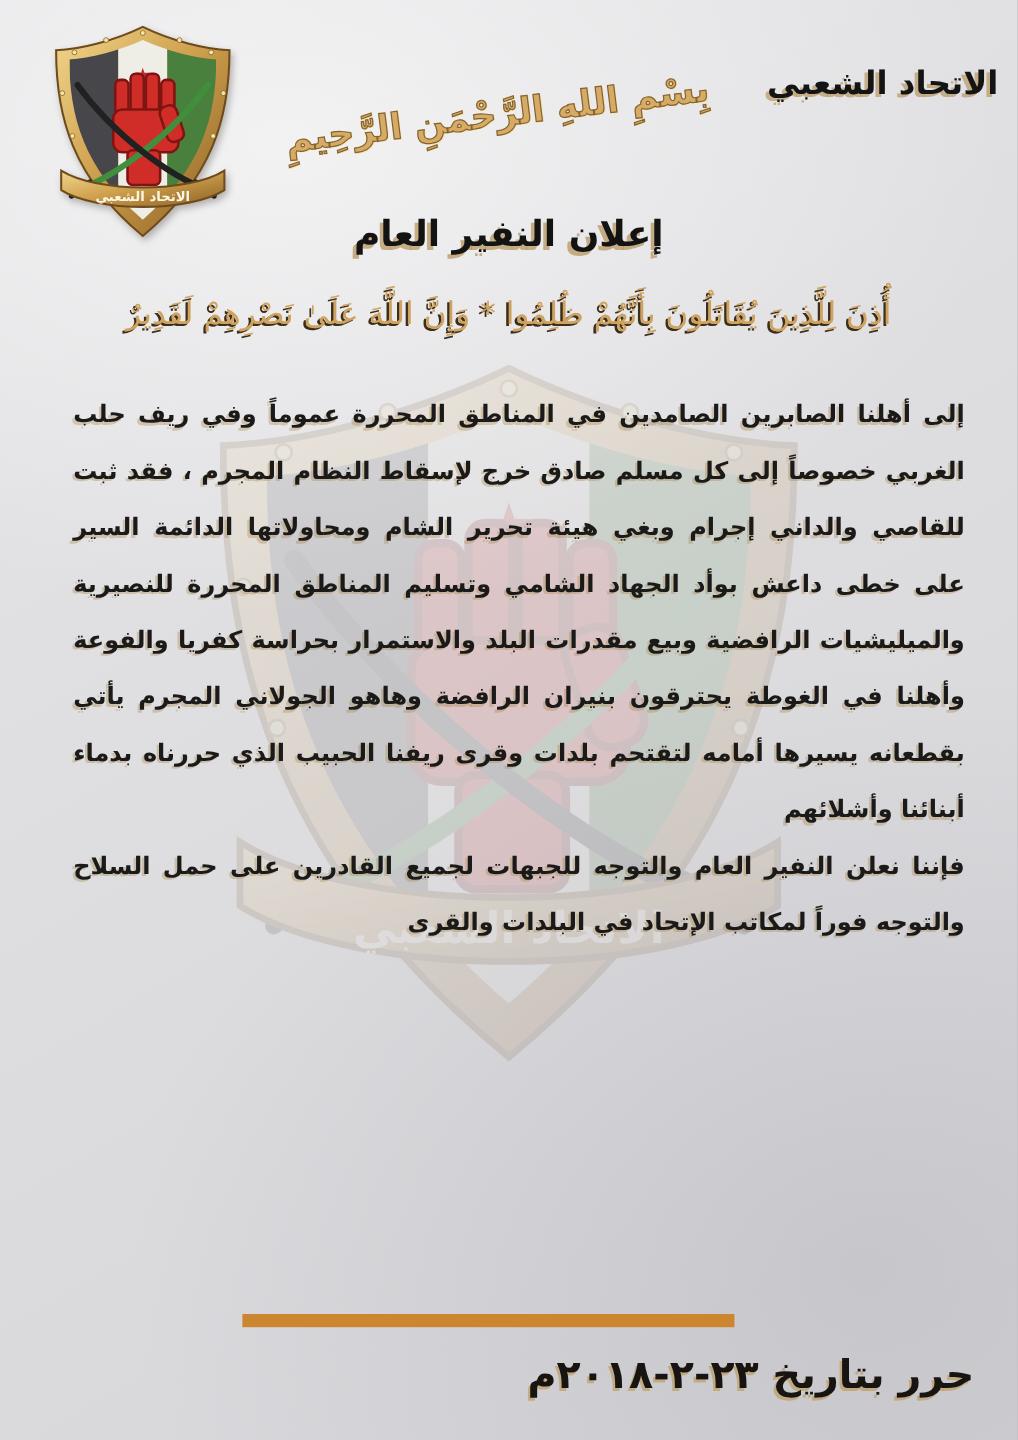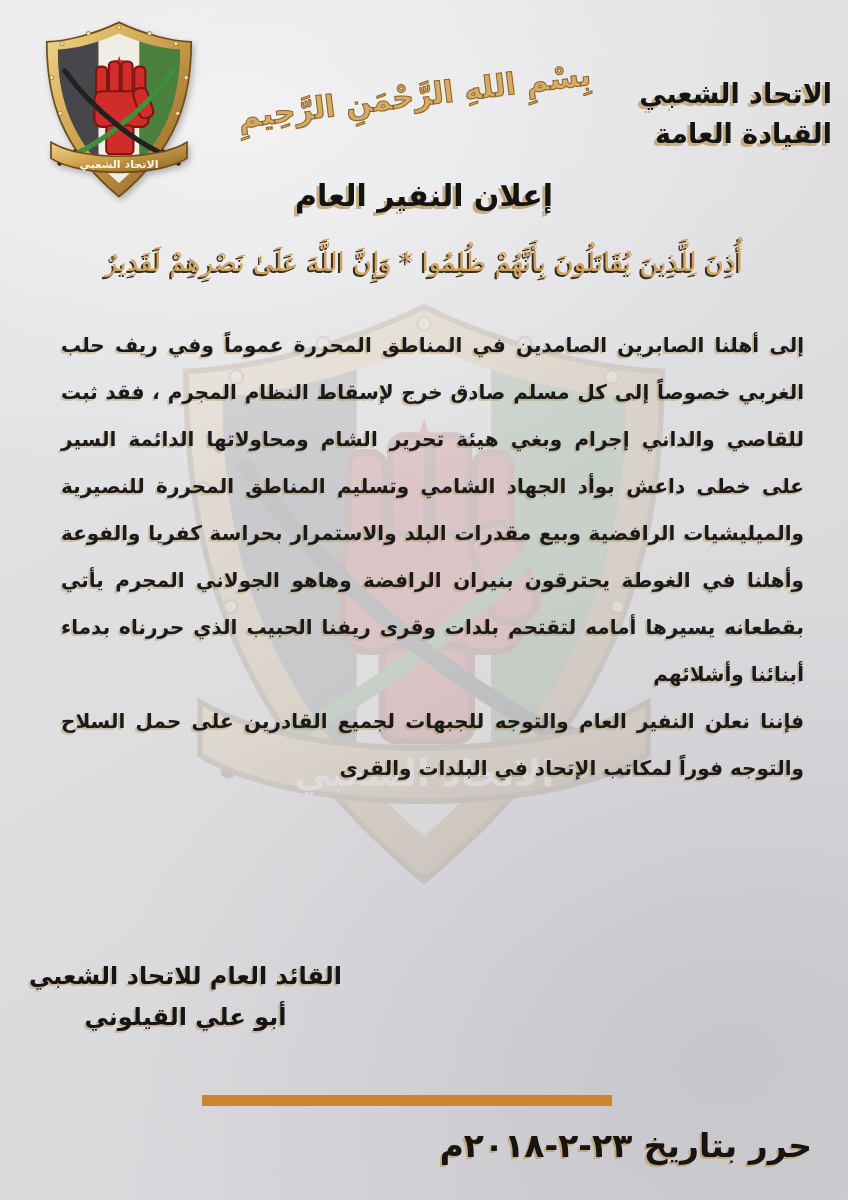"الاتحاد الشعبي" .org-block { margin-top: 24px -> none }
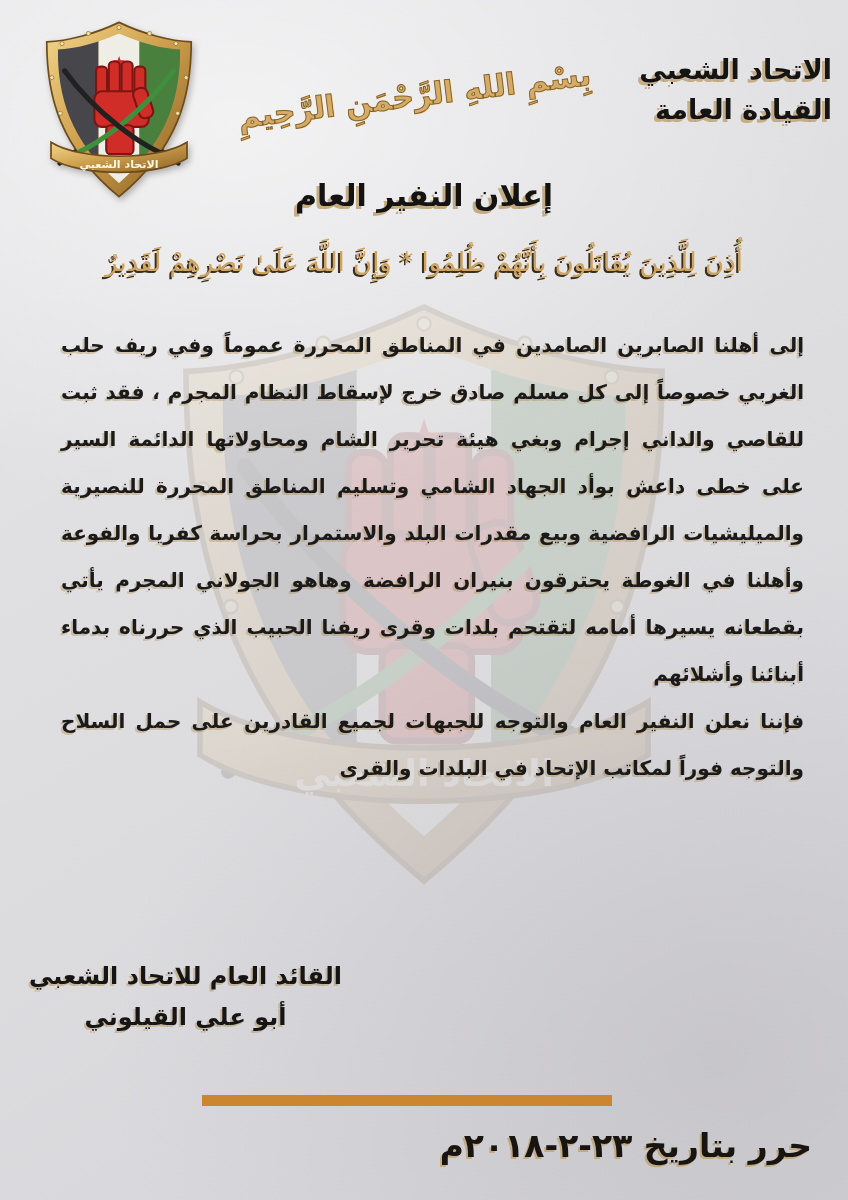"القيادة العامة" div { html: <div>القيادة العامة</div> -> none }
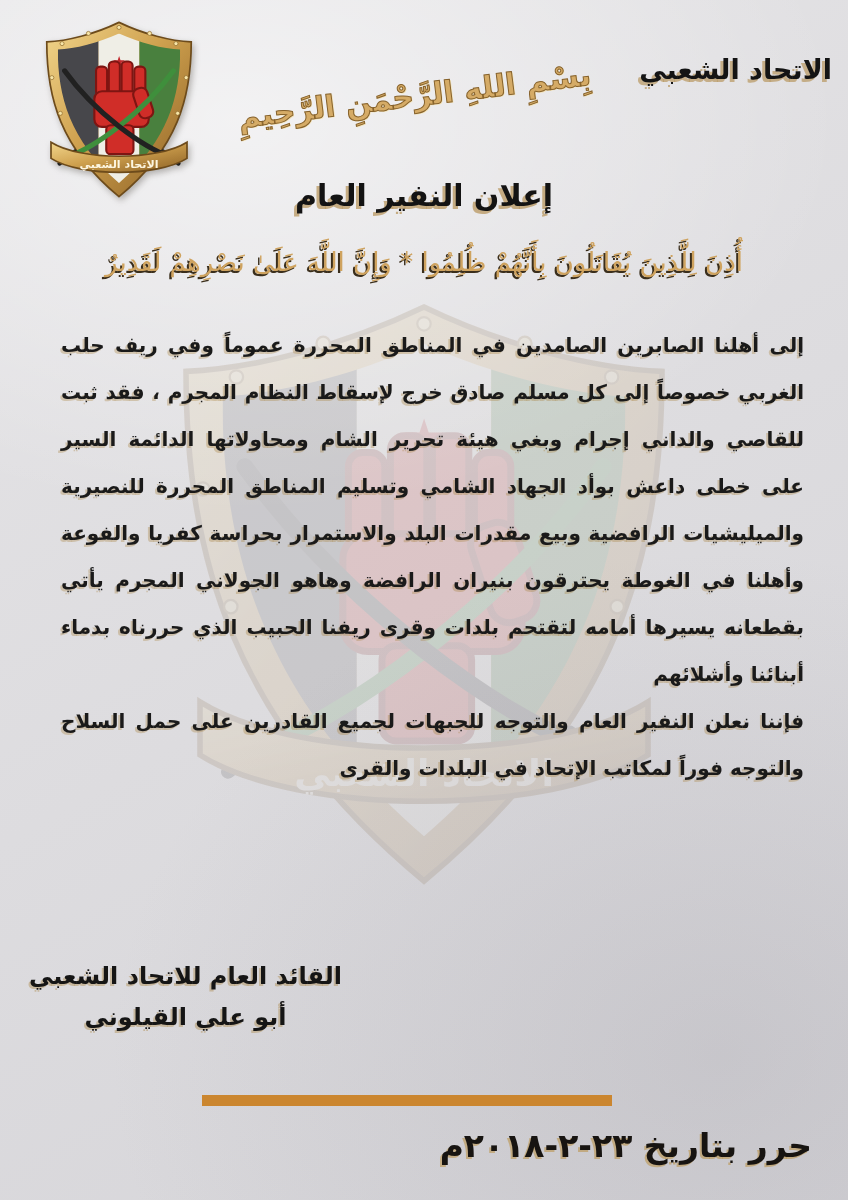"القائد العام للاتحاد الشعبي" div.signature { html: <div> <div>القائد العام للاتحاد الشعبي</div> <div>أبو علي القيلوني</div> </div> -> none }
